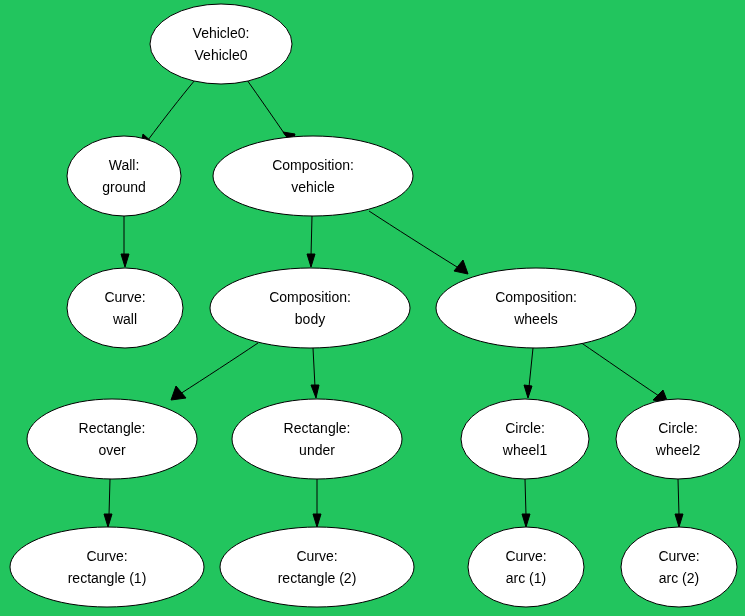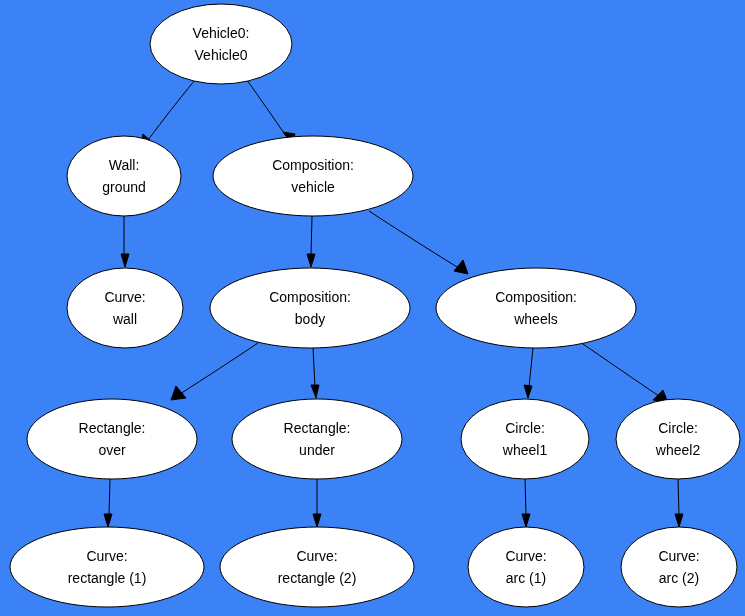"Vehicle0:" #graph-canvas { background: #3b82f6 -> #22c55e }
